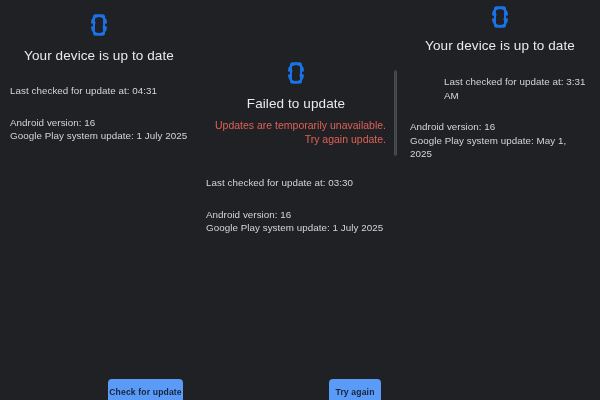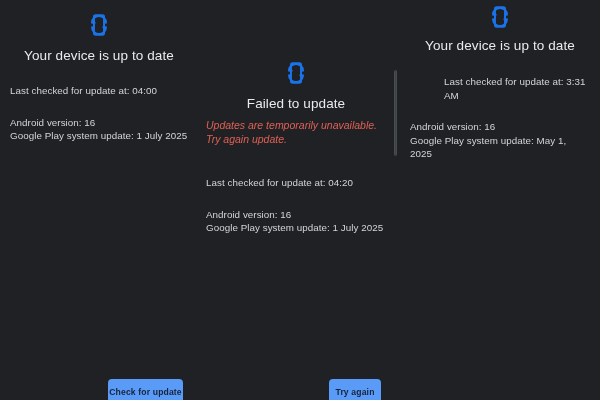"Last checked for update at: 04:00" div.meta { text: 04:00 -> 04:31 }
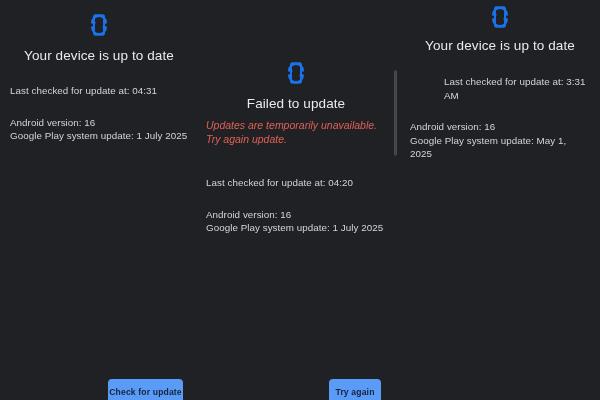"Updates are temporarily unavailable." .error-text { font-style: italic -> none; text-align: left -> right }
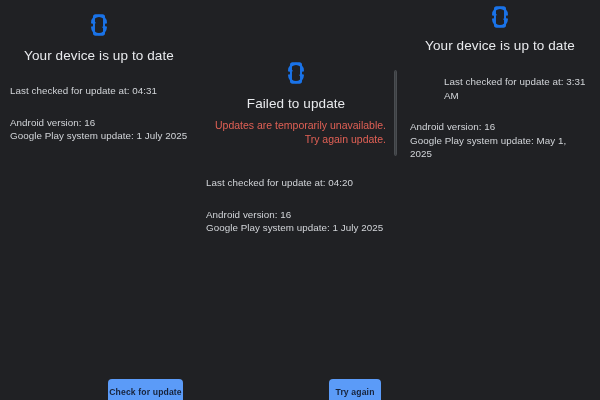"Last checked for update at: 04:20" div.meta { text: 04:20 -> 03:30 }
